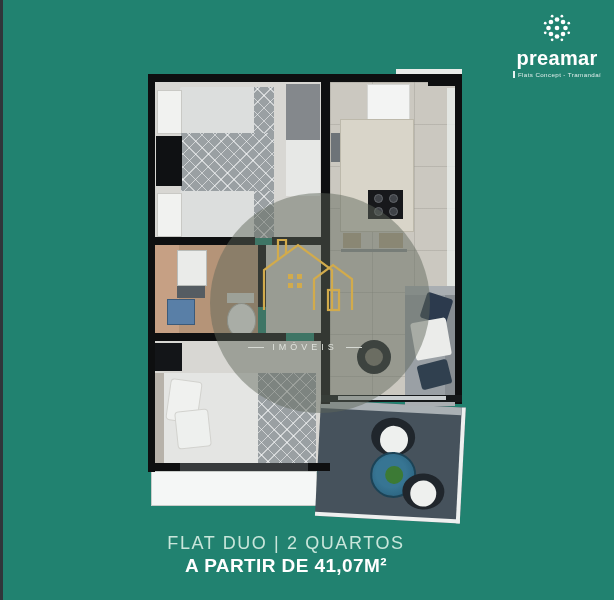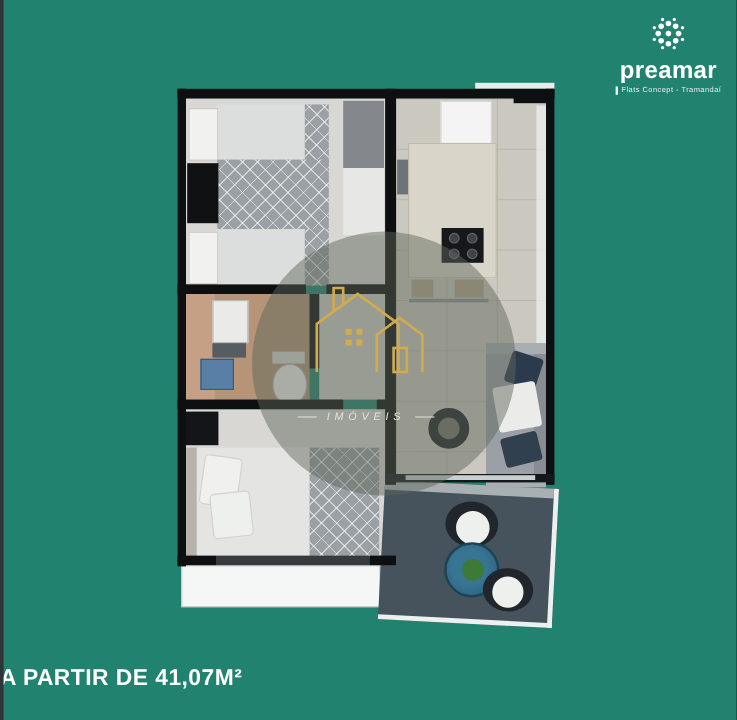"IMÓVEIS" .wm-sub .txt { font-style: italic -> none }
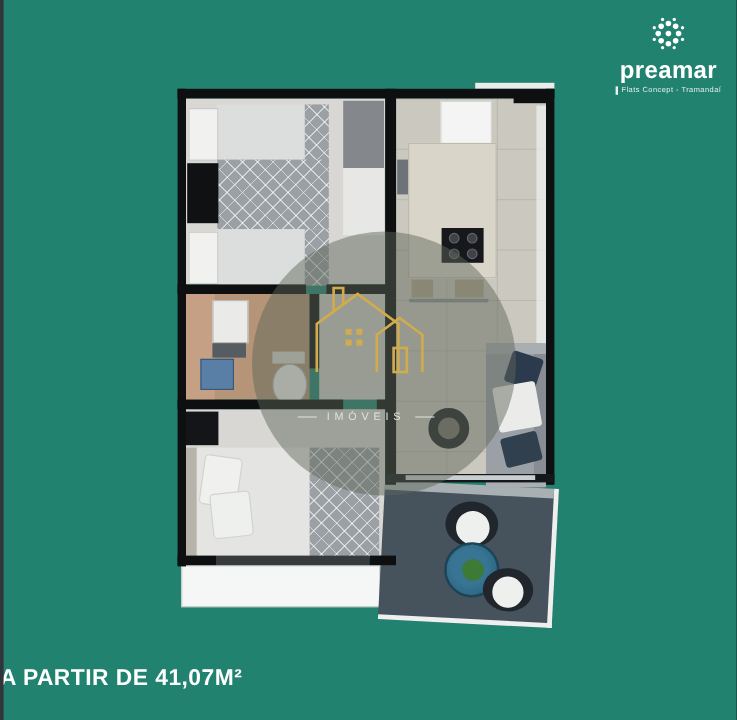"FLAT DUO | 2 QUARTOS" div.abs { html: none -> <div>FLAT DUO | 2 QUARTOS</div> }
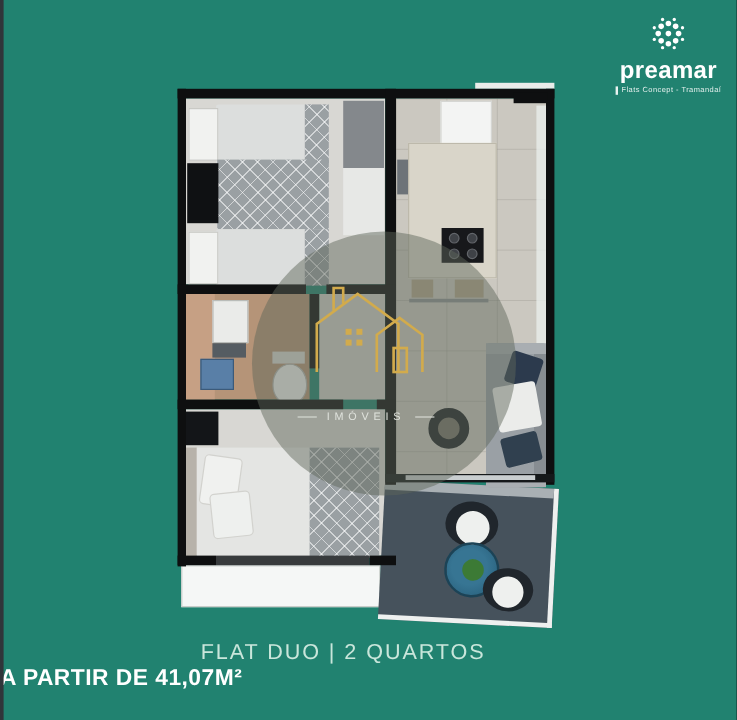"A PARTIR DE 41,07M²" .cap2 { text-align: none -> center }
